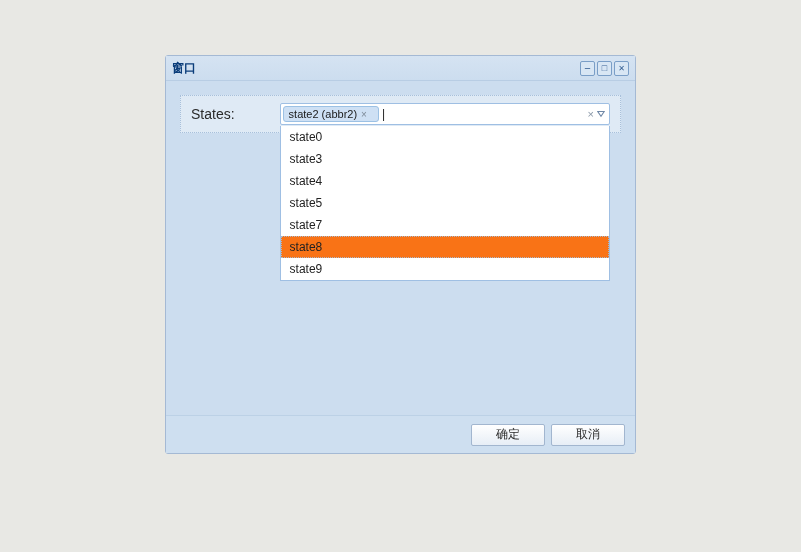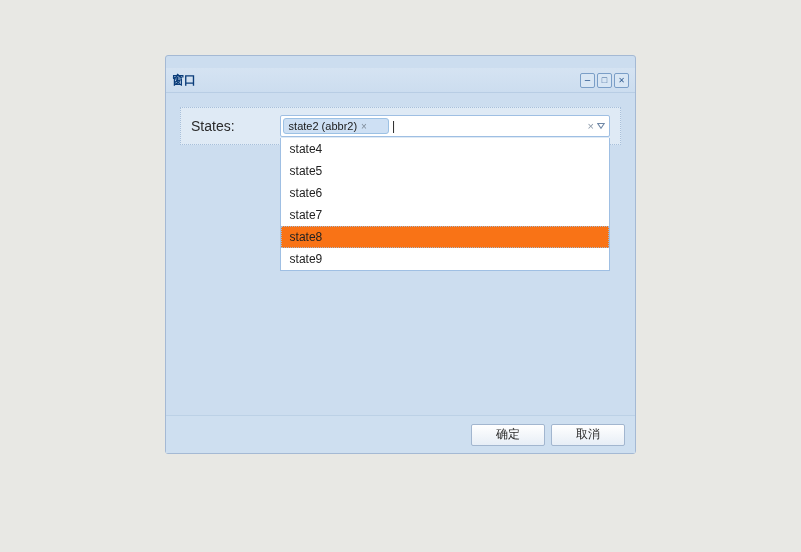"窗口" .titlebar { margin-top: 12px -> none }
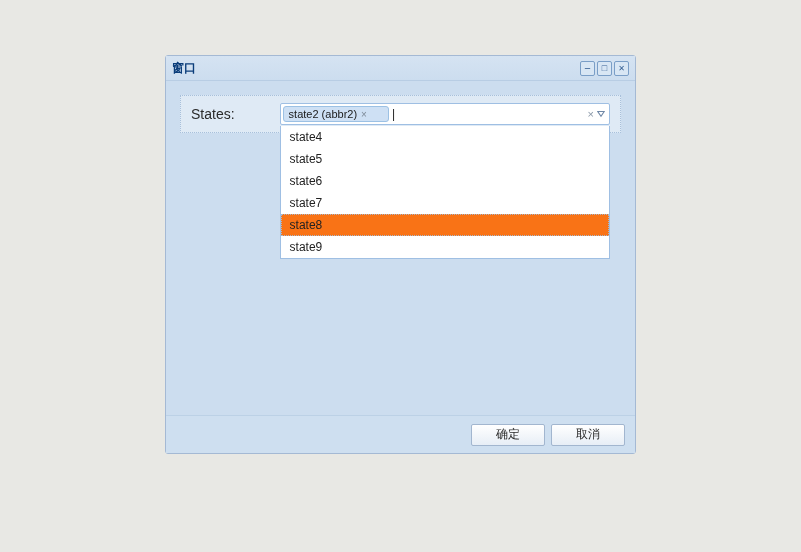"state2 (abbr2)" .tag { padding: 1px 19px 1px 5px -> 1px 9px 1px 5px }
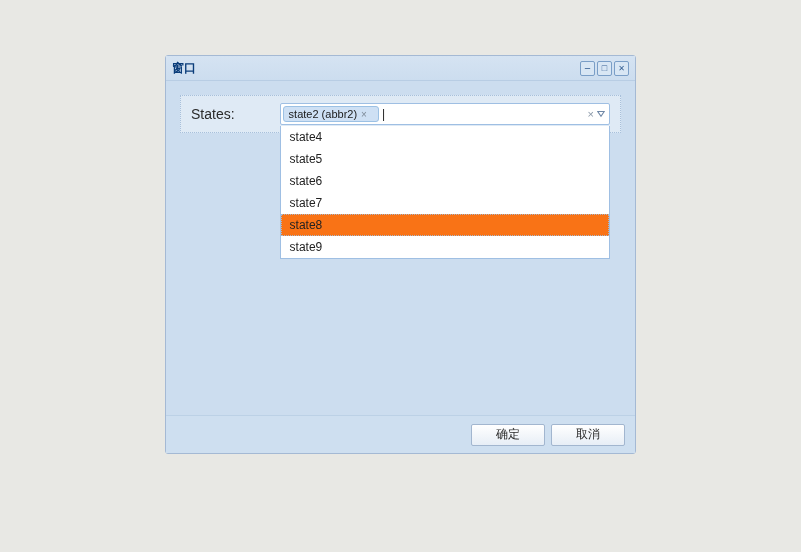"state0" div.dd-item { html: none -> <div>state0</div> }
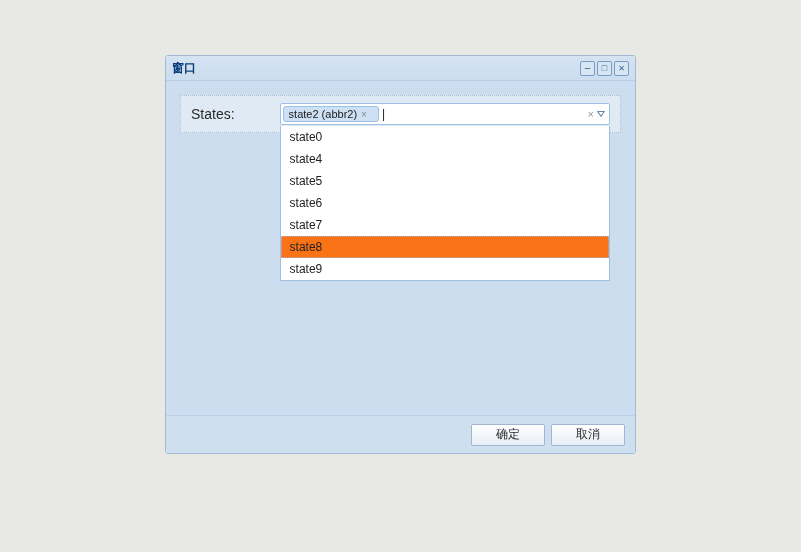"state3" div.dd-item { html: none -> <div>state3</div> }
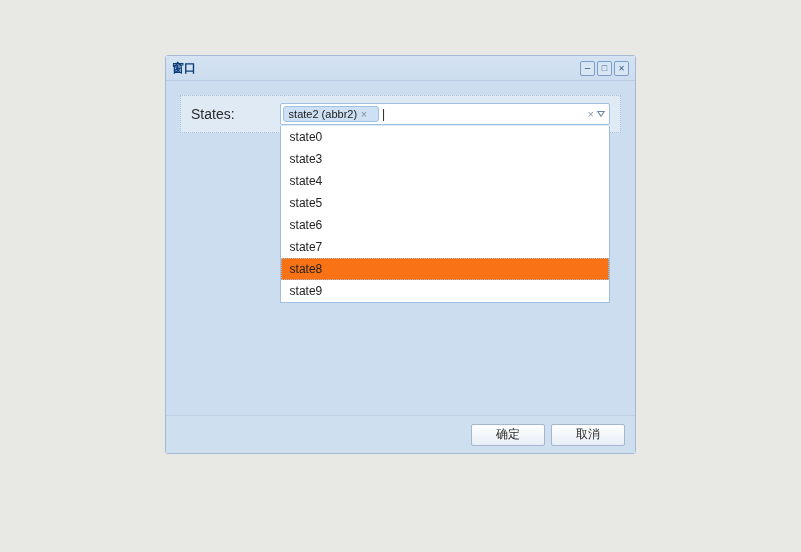"state6" div.dd-item { html: <div>state6</div> -> none }
